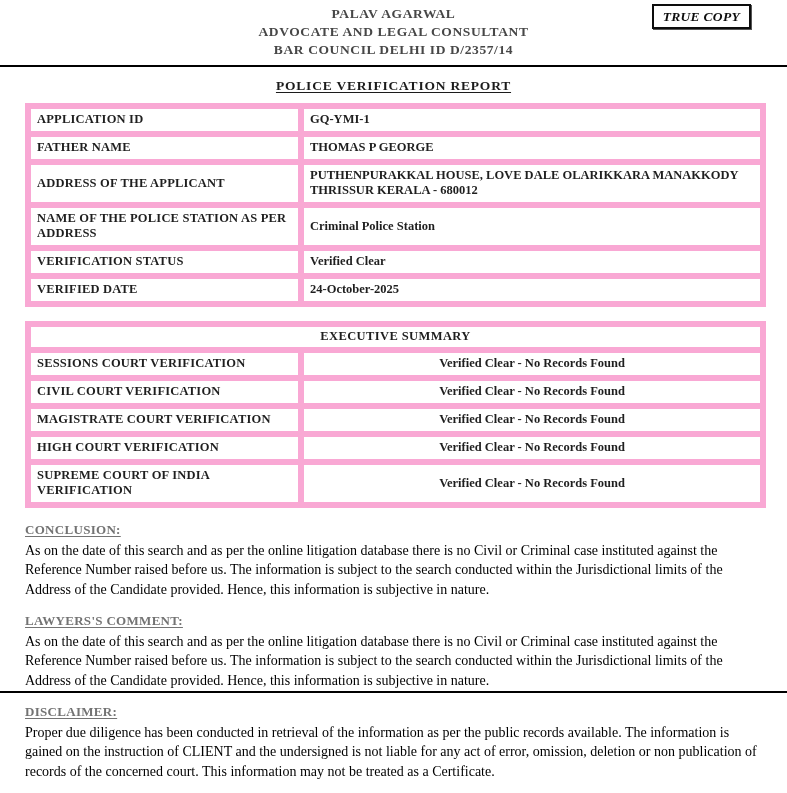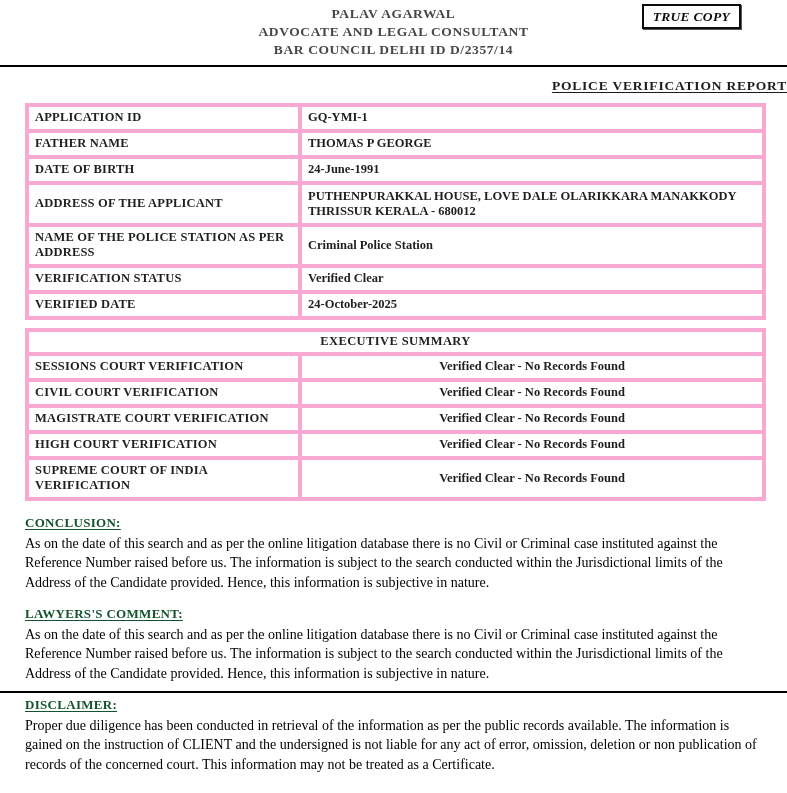"TRUE COPY" .stamp { right: 46px -> 36px }
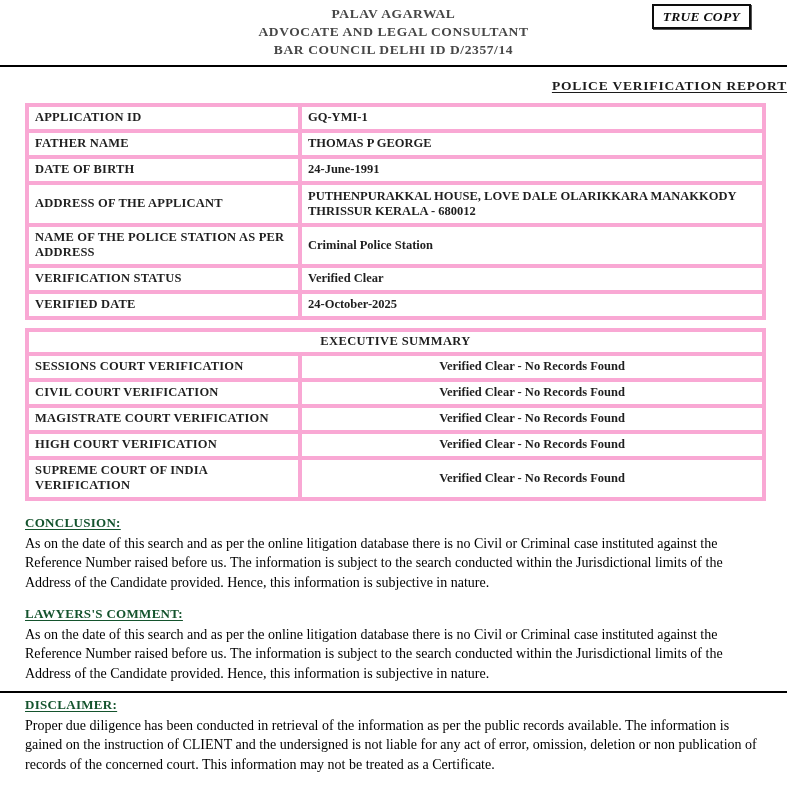"POLICE VERIFICATION REPORT" .report-title { text-align: right -> center }
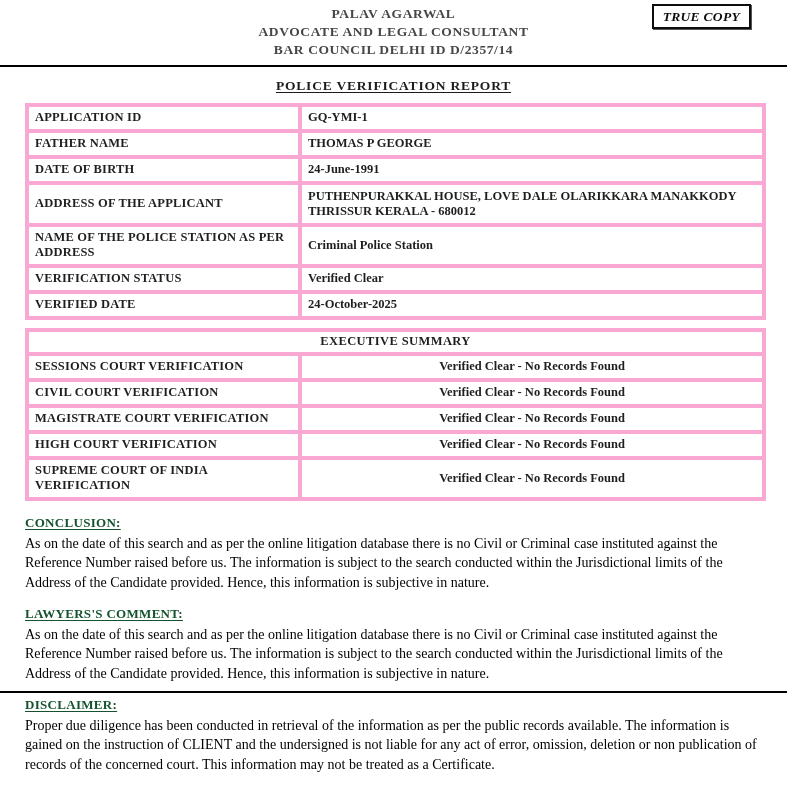"APPLICATION ID" td, th { border: 4px solid #f9a8d4 -> 6px solid #f9a8d4 }
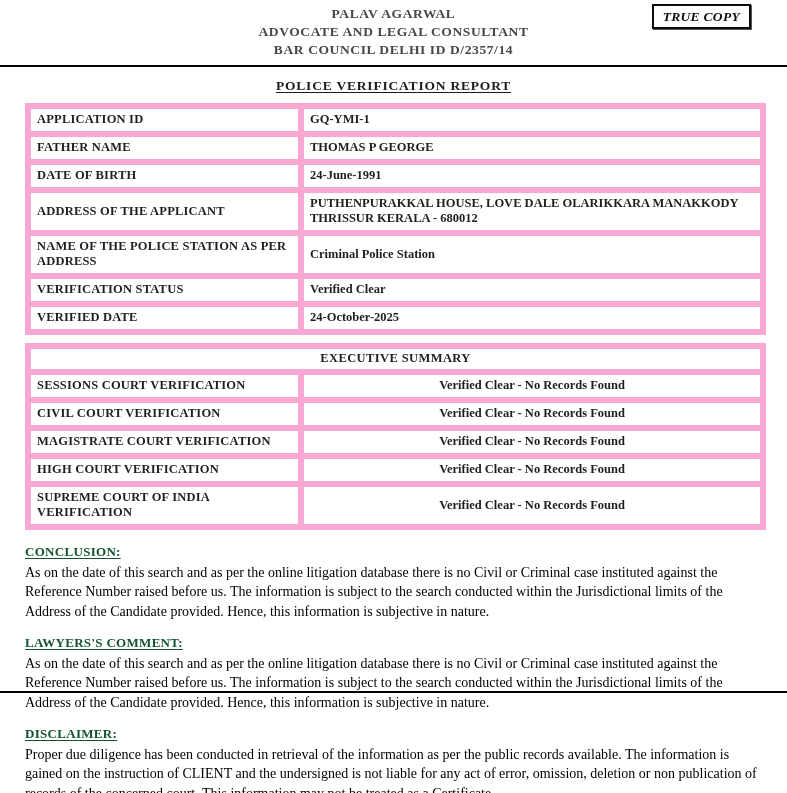"DATE OF BIRTH" tr { html: <tr> <td>DATE OF BIRTH</td> <td>24-June-1991</td> </tr> -> none }
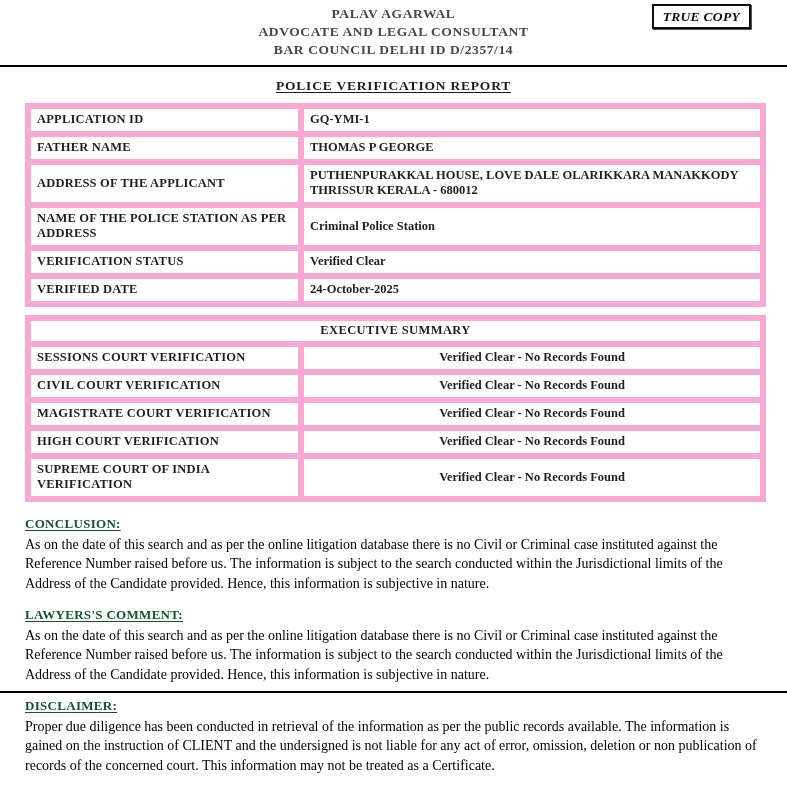"EXECUTIVE SUMMARY" .summary-table { margin-top: 8px -> 14px }
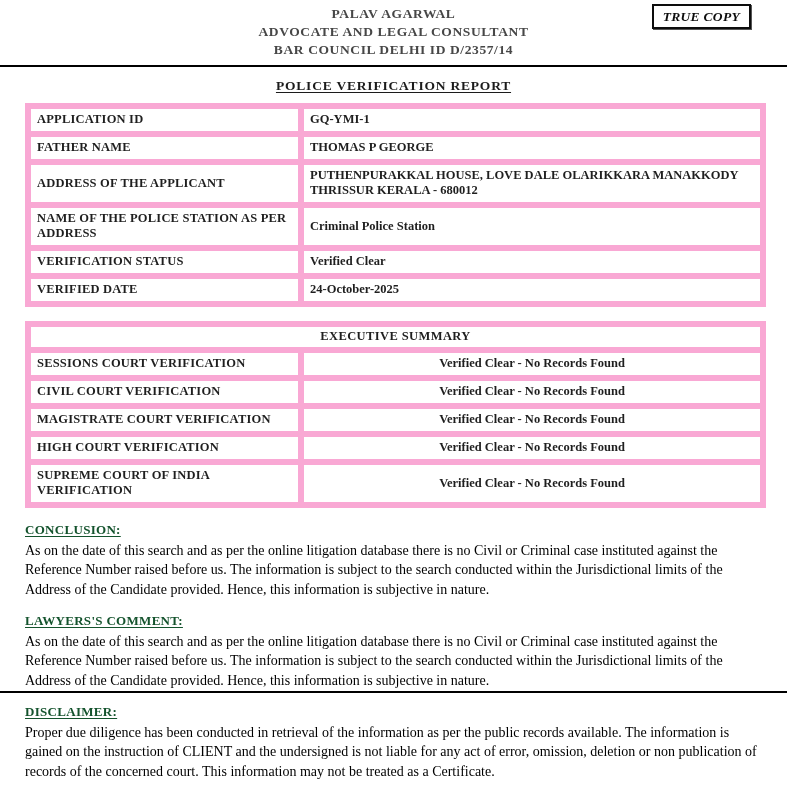"CONCLUSION:" .section-heading { color: #14532d -> #737373 }
